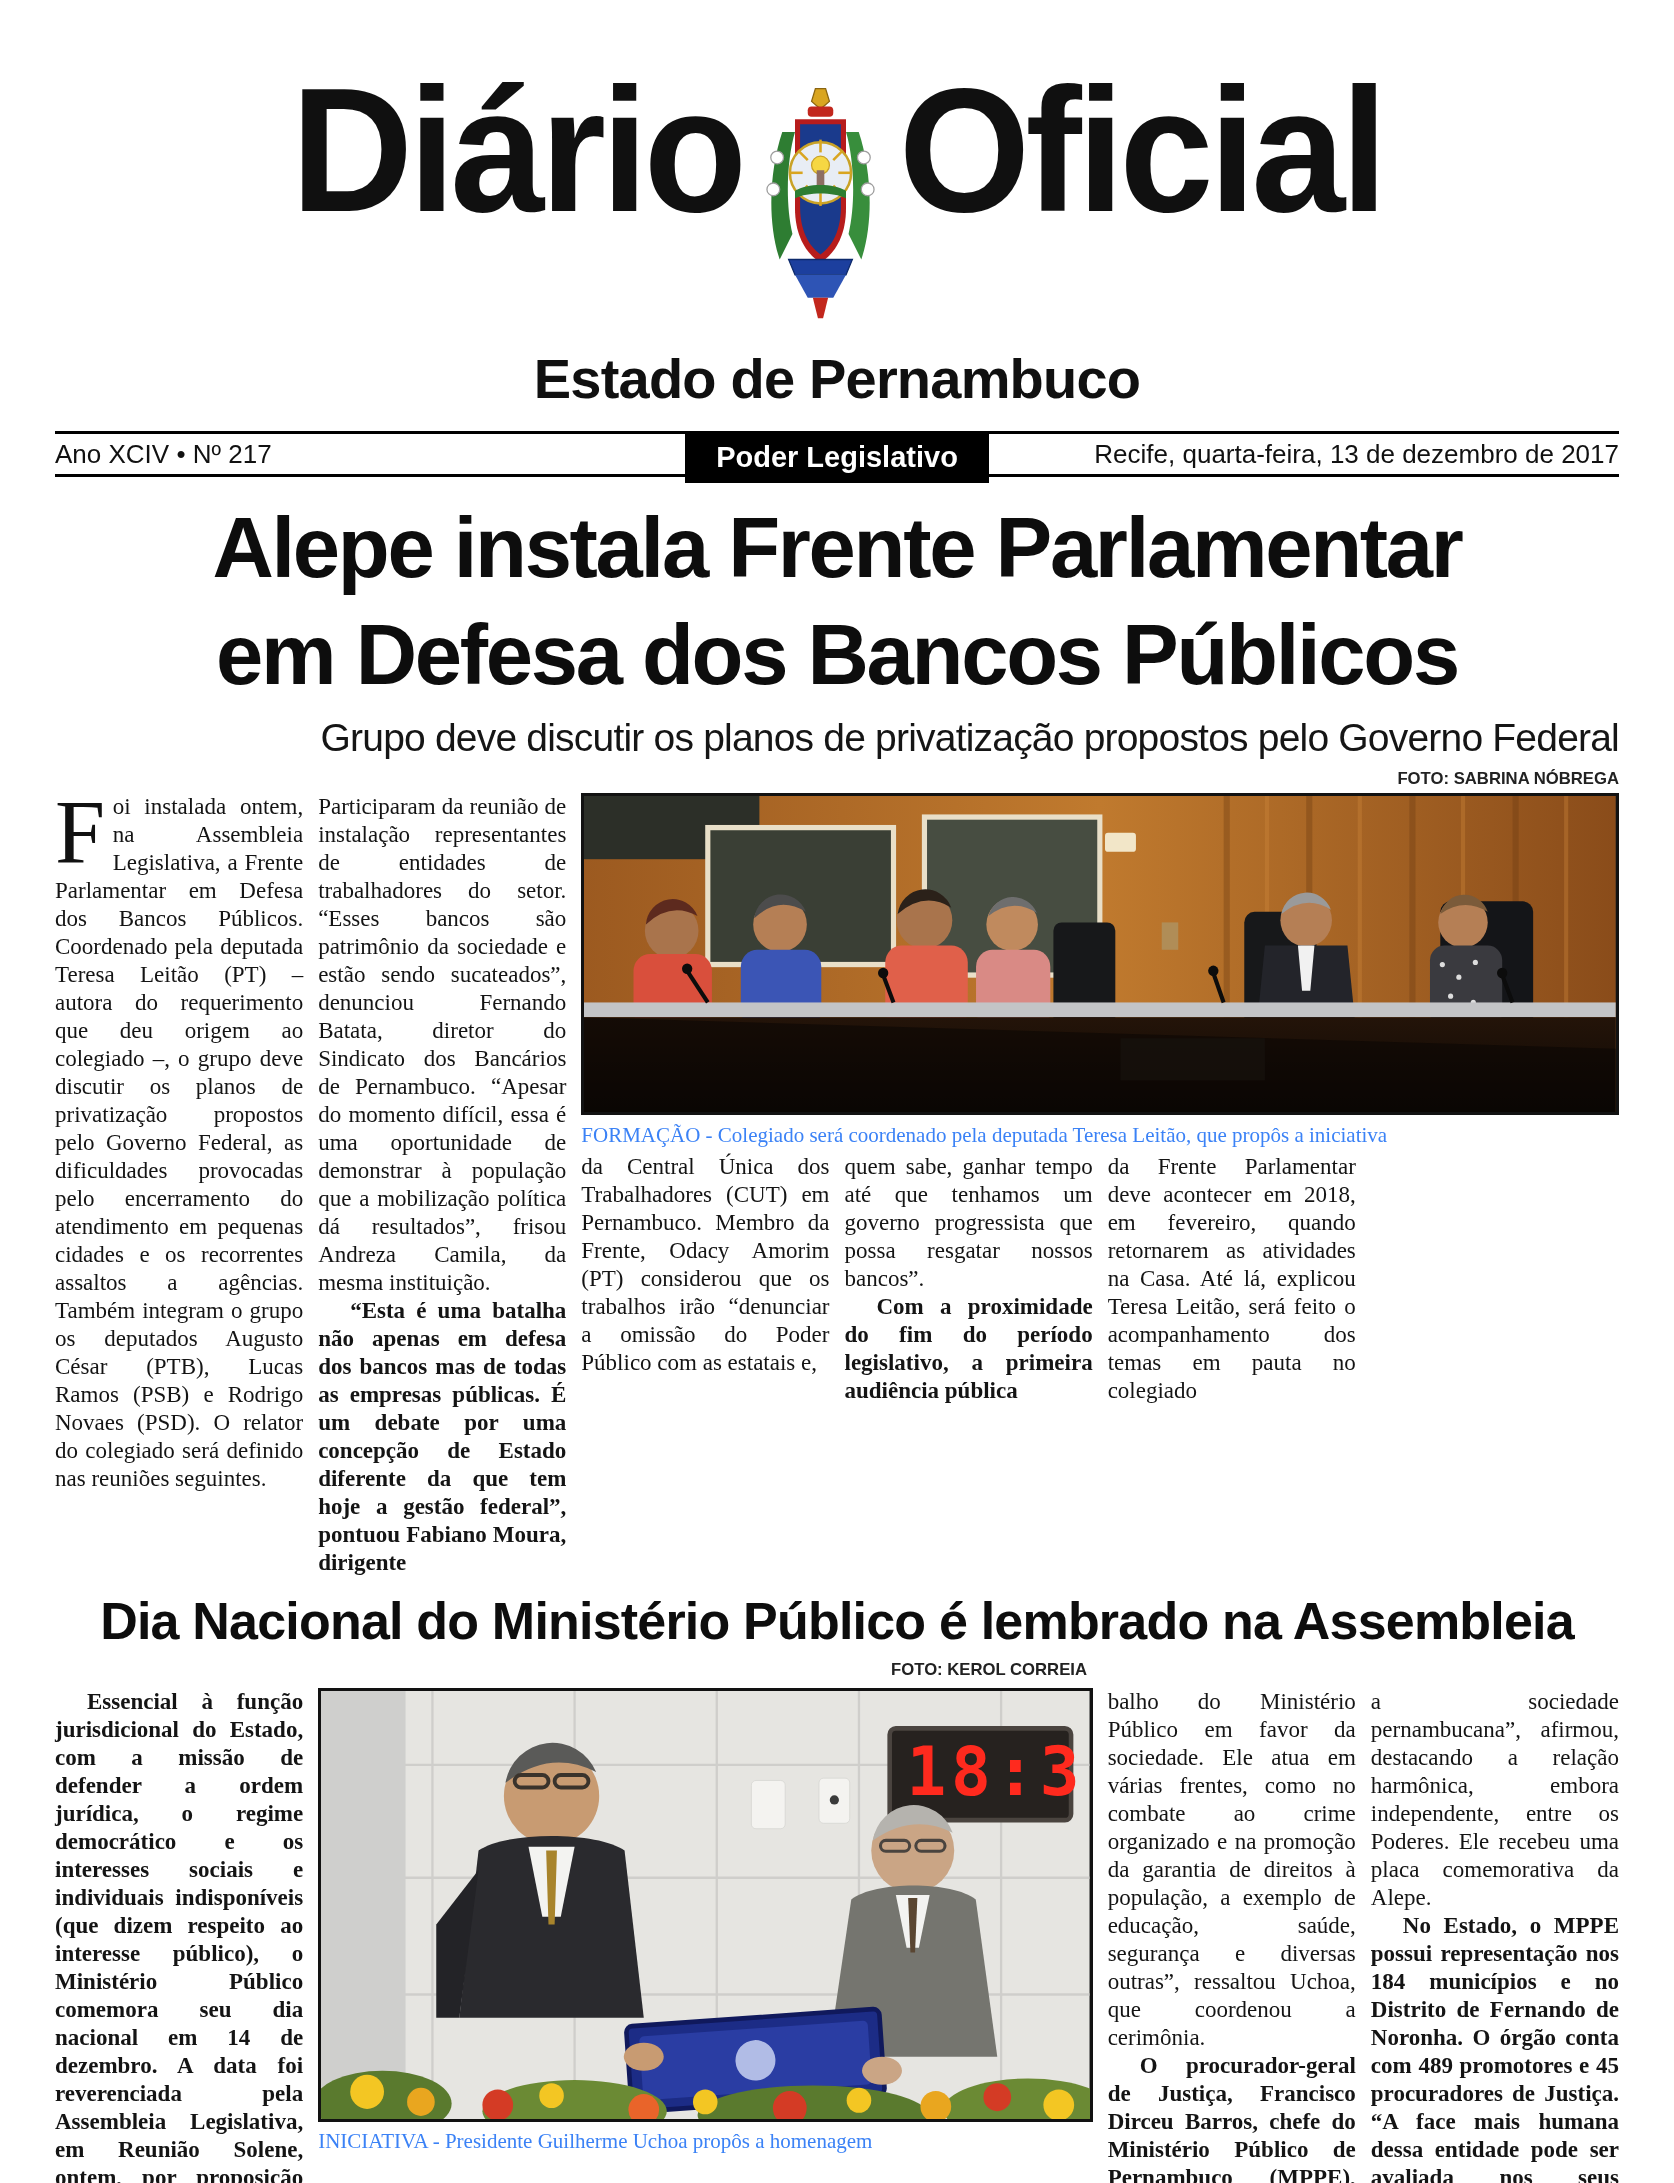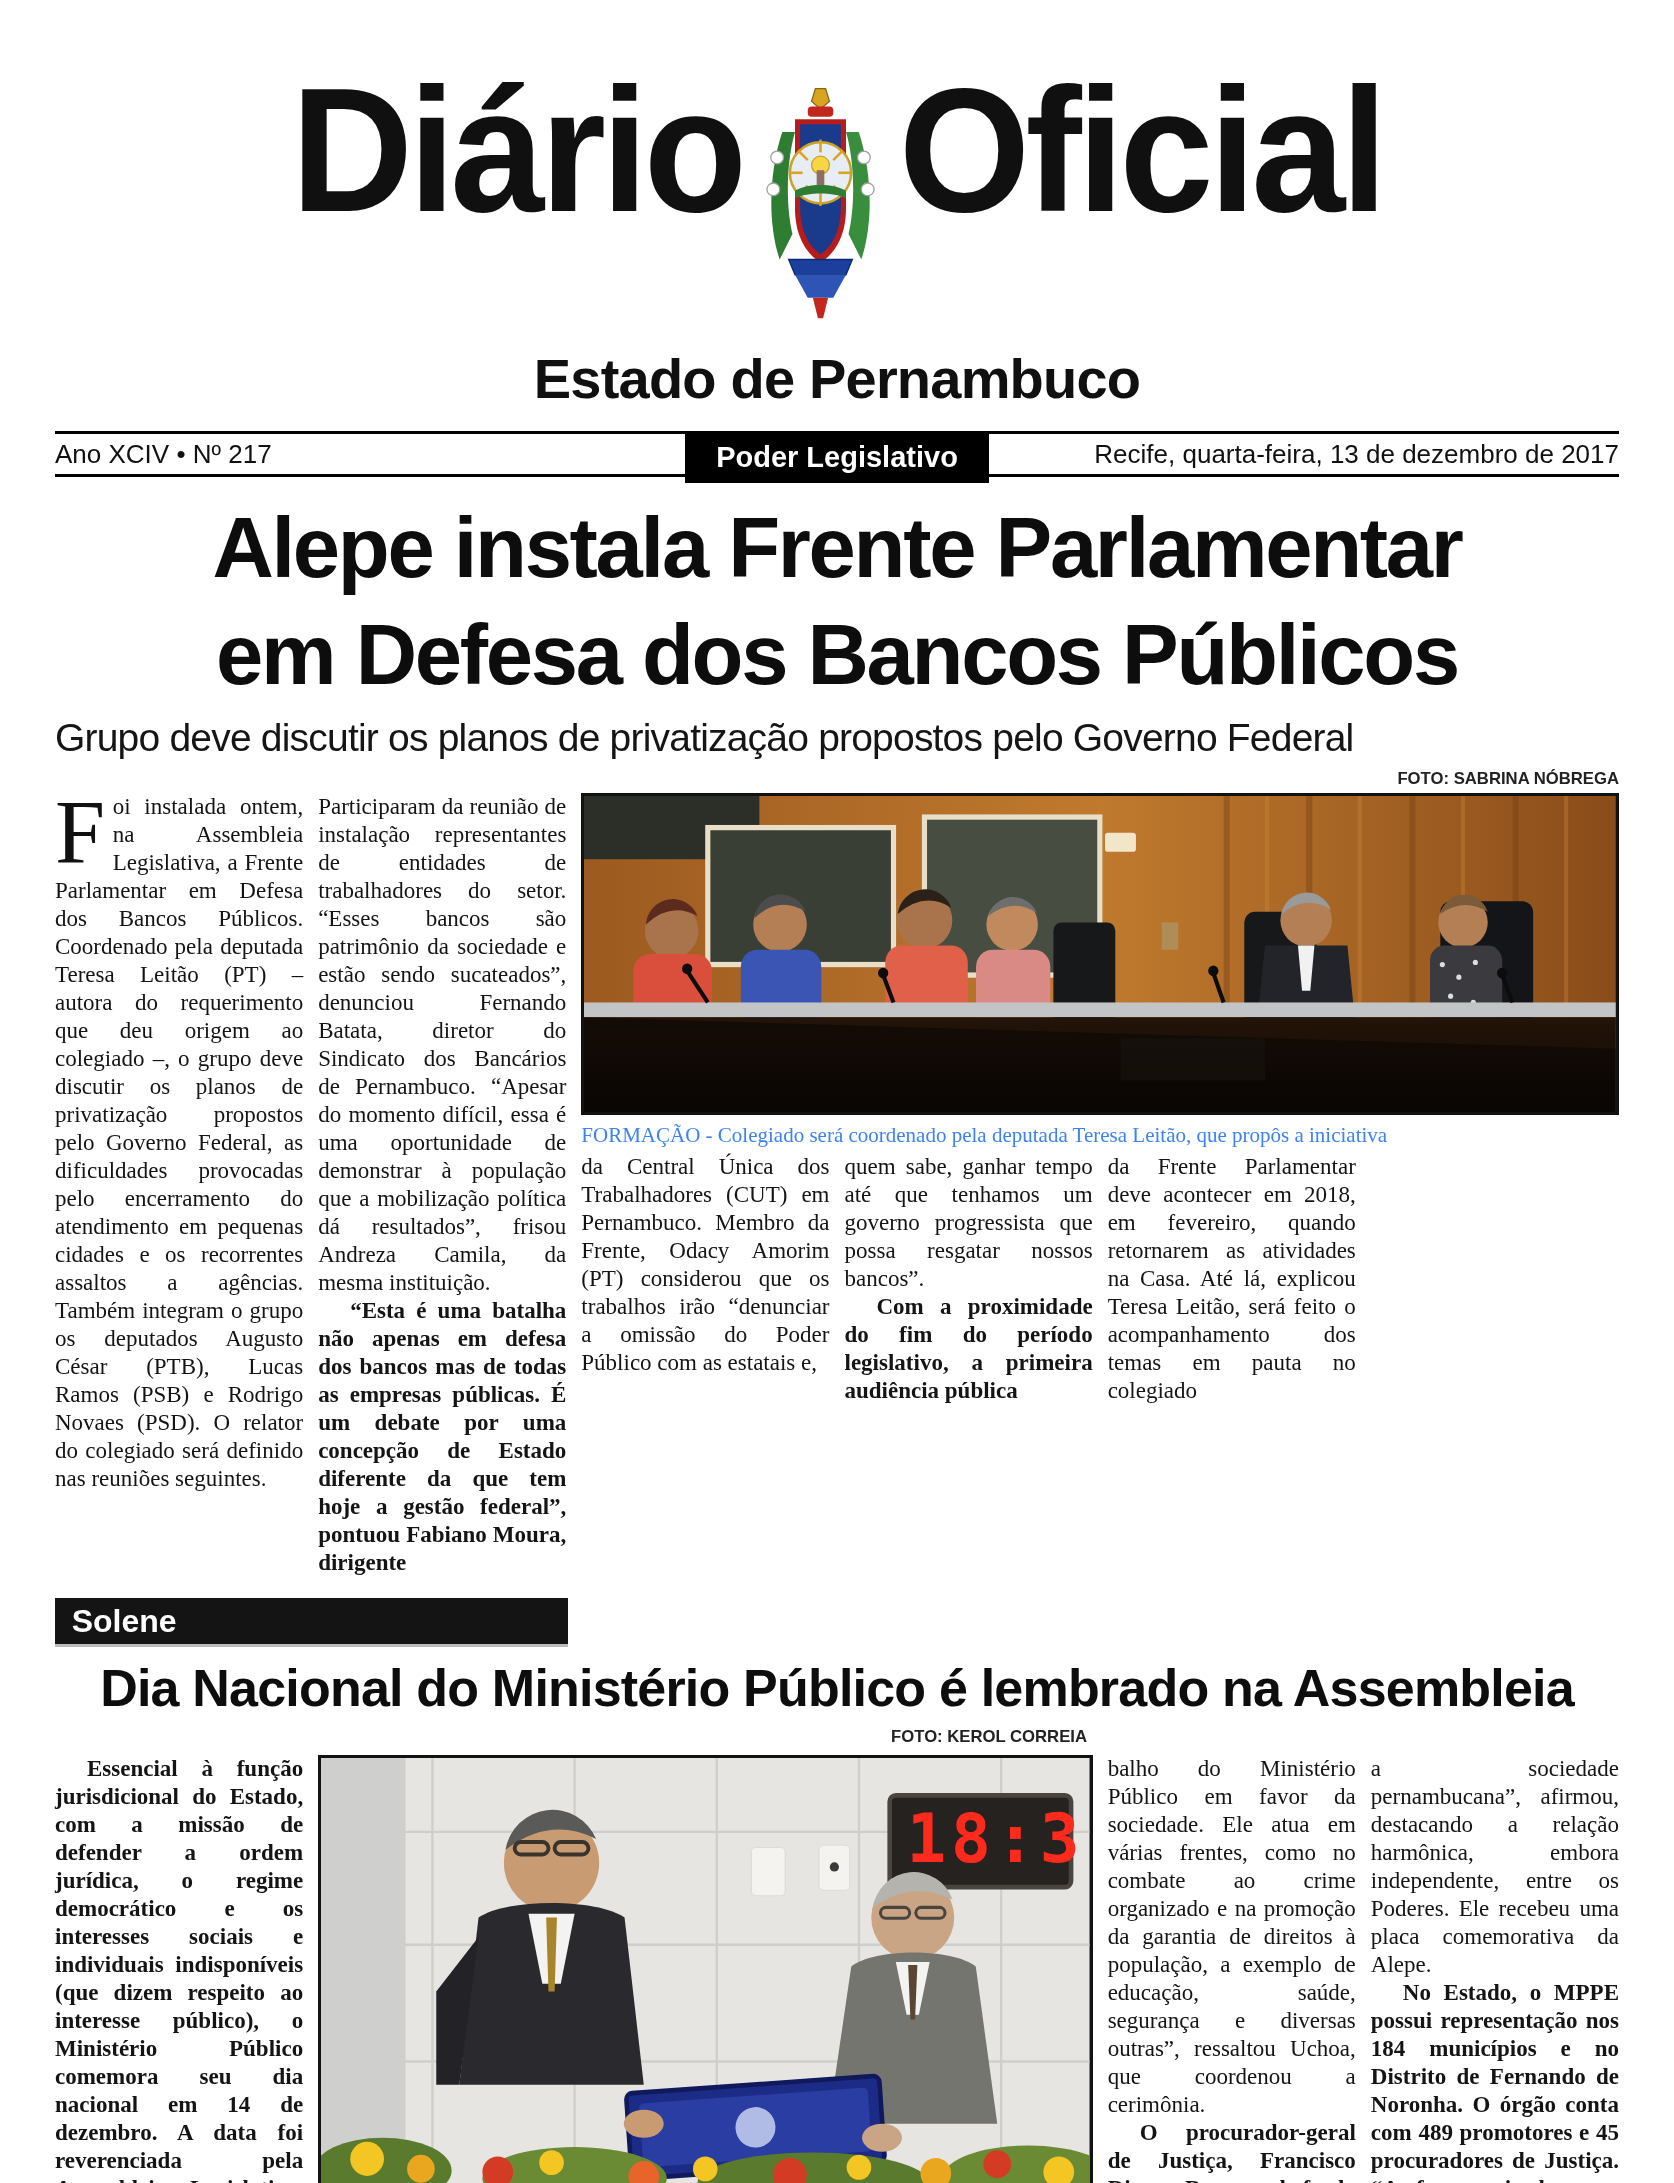"Grupo deve discutir os planos" .subheadline { text-align: left -> right }
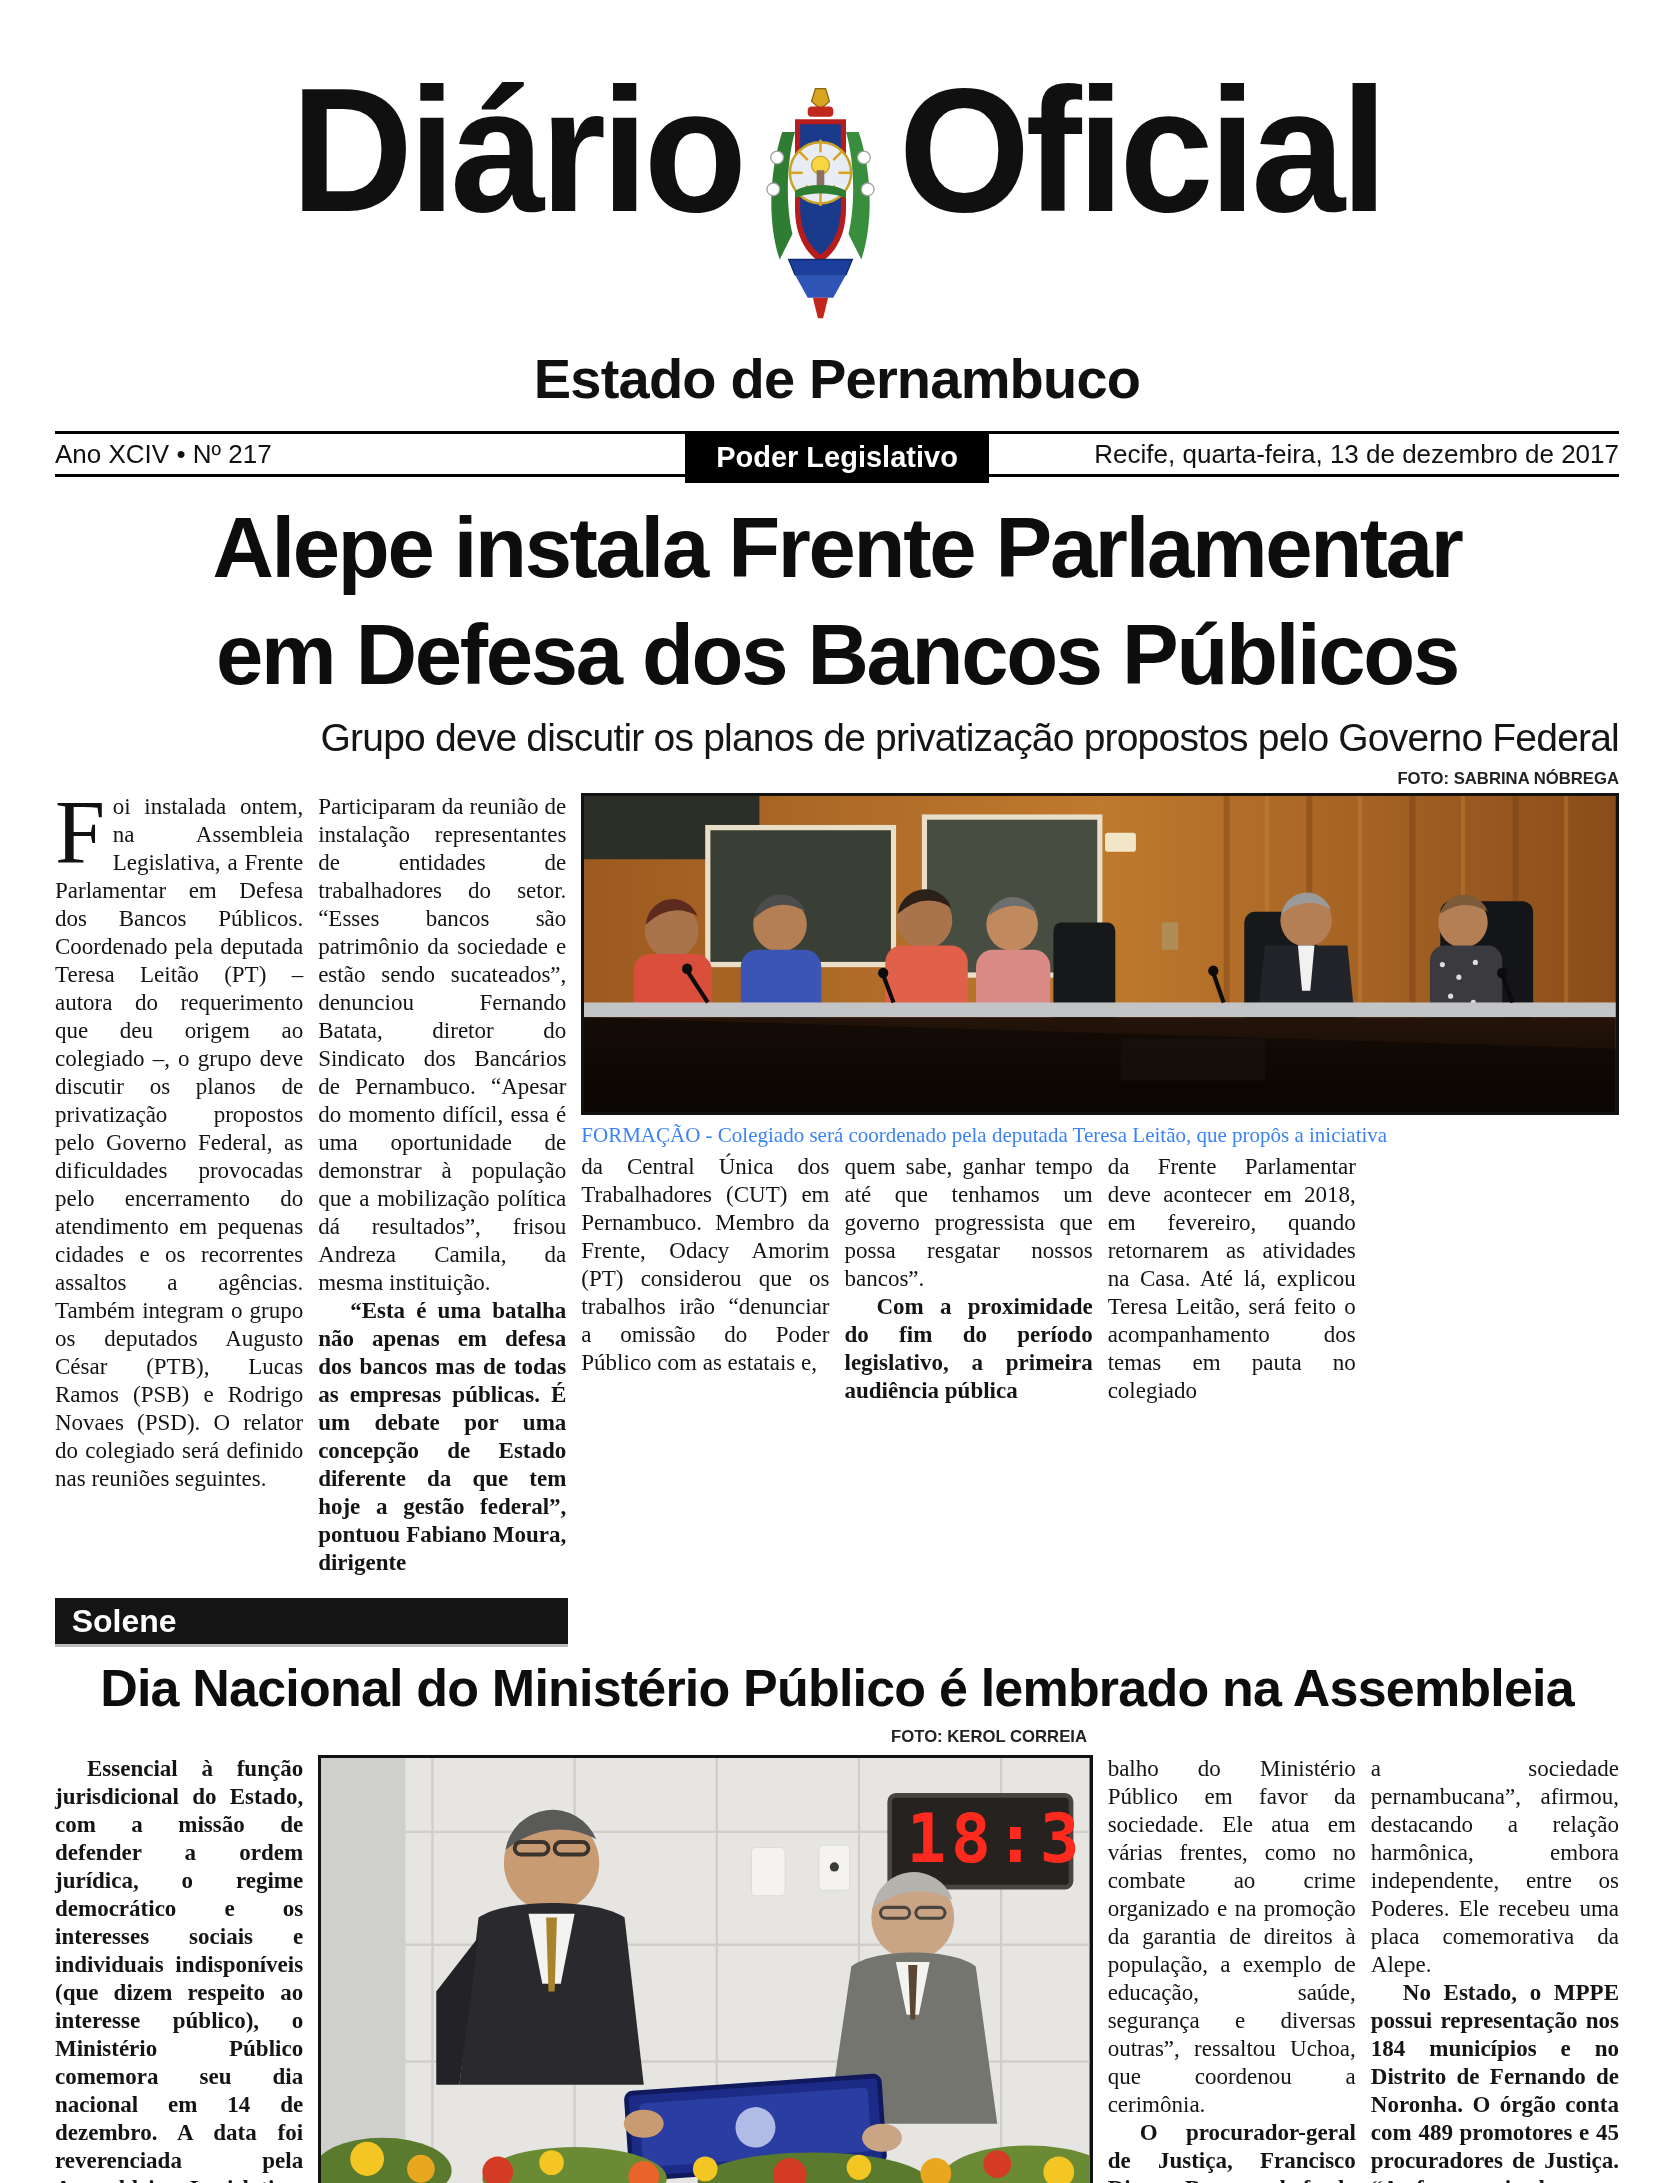"Solene" div.kicker { html: <div>Solene</div> -> none }
